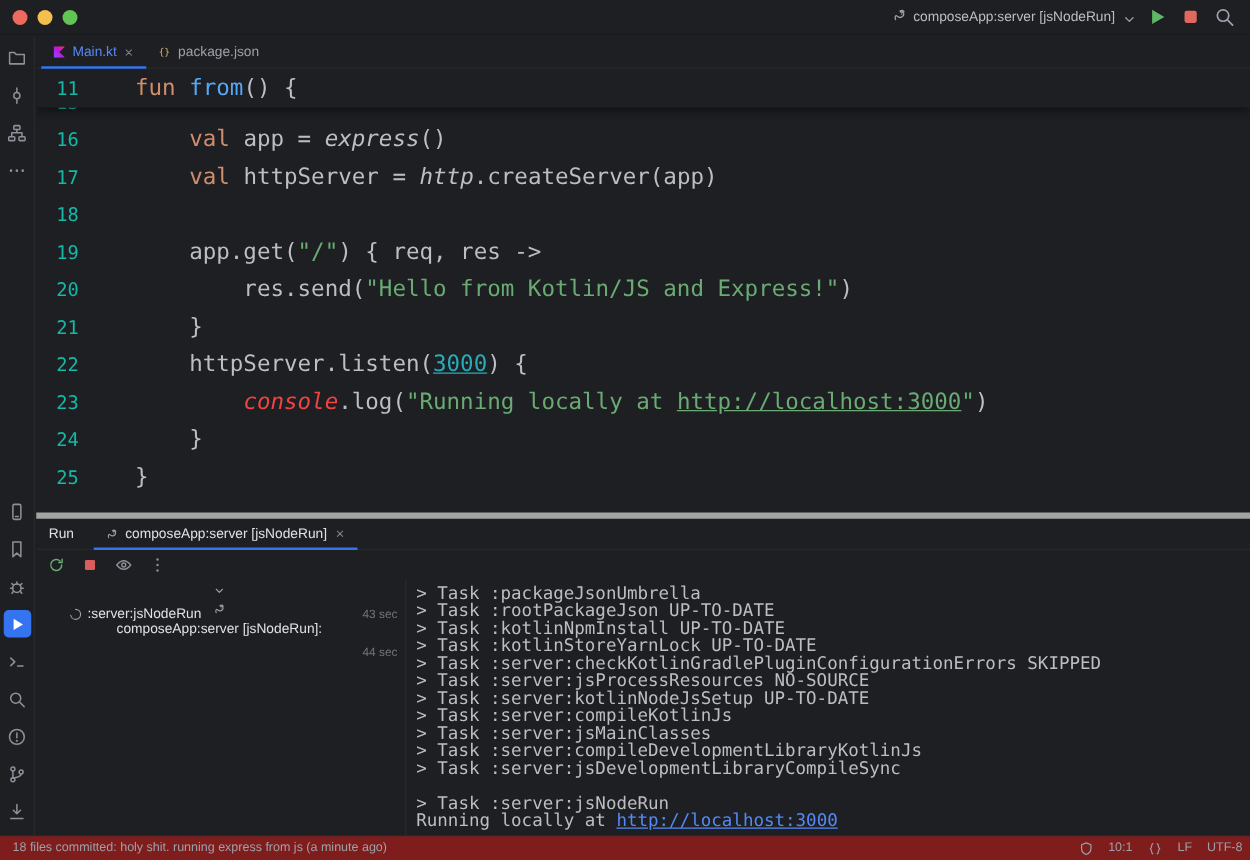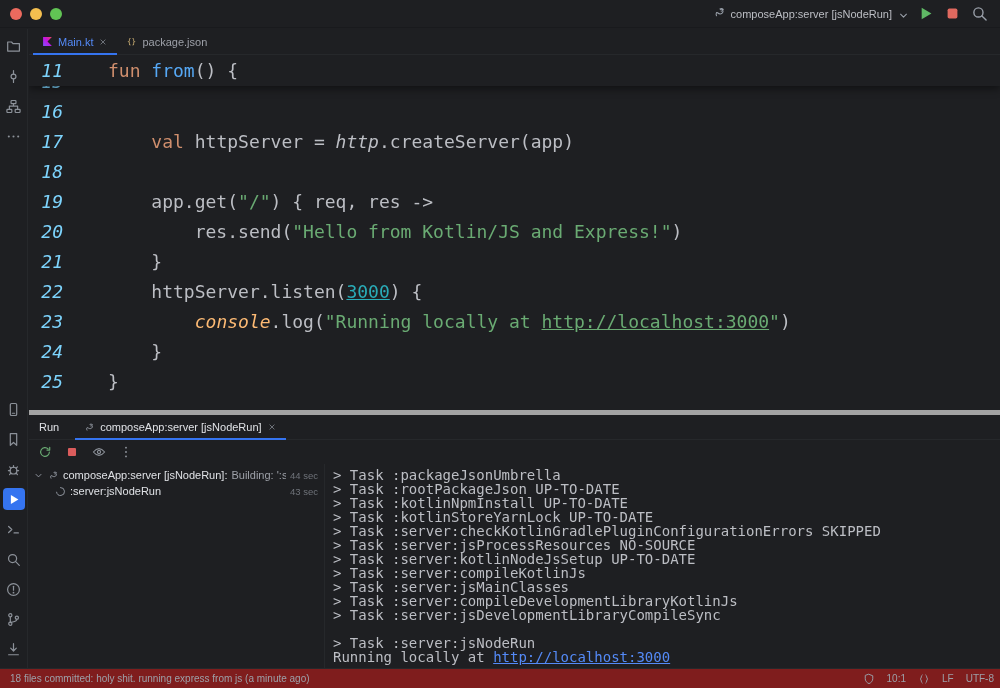"11" .ed-gutter { color: #7dd3fc -> #14b8a6; font-size: 18px -> 15px; font-style: italic -> none }
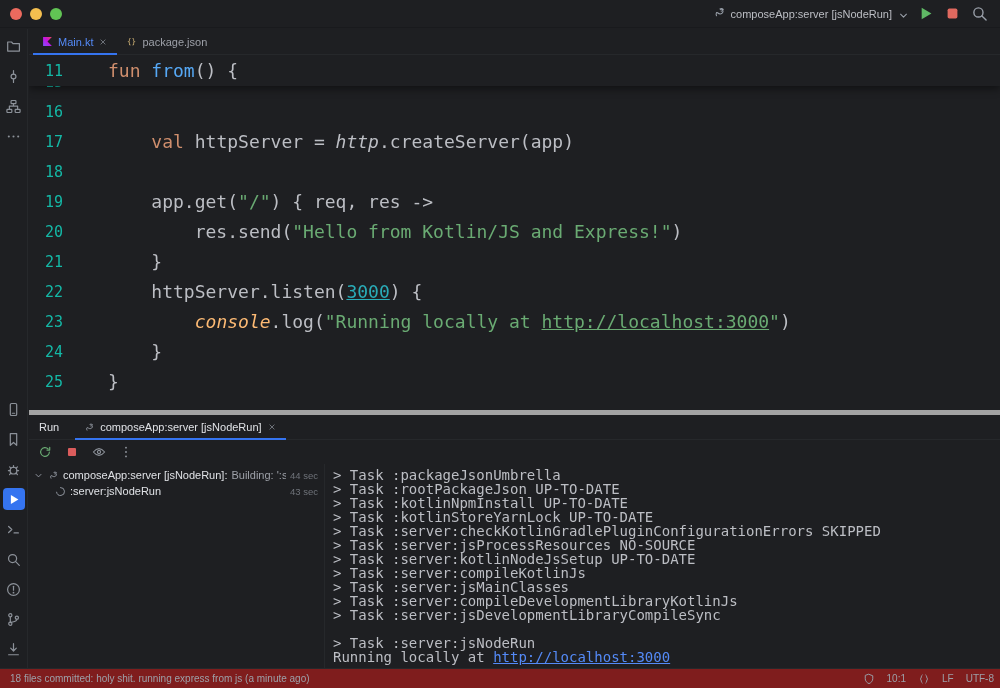"val app = express()" div.ed-code { html: none -> <div><span> </span><span>val</span><span> app = </span><span>express</span><span>()</span></div> }
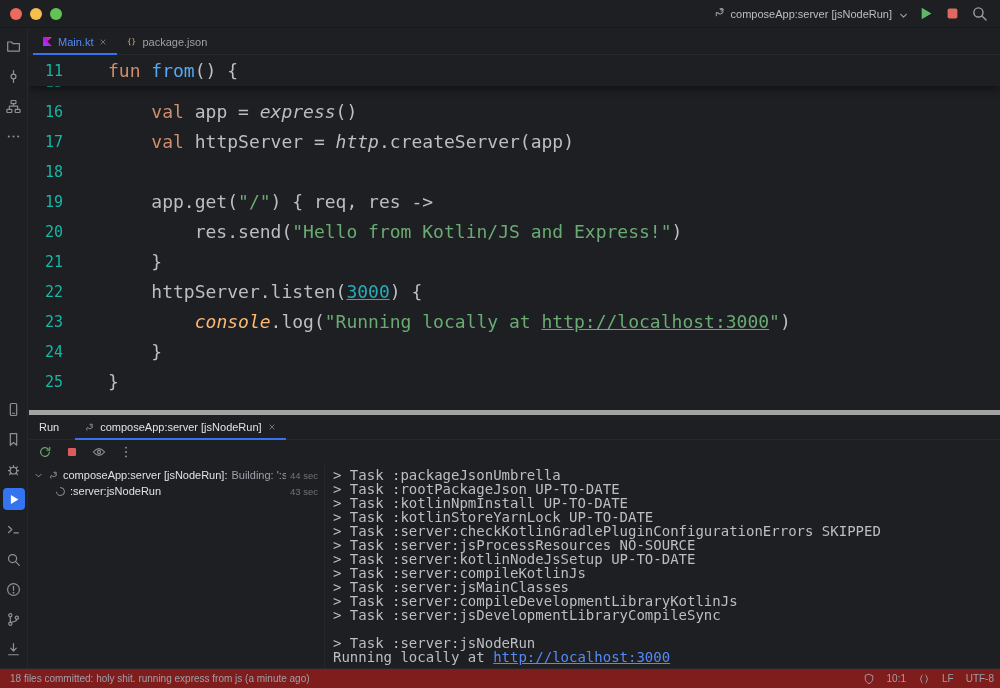"console" .tok-emp { color: #fdba74 -> #ef4444 }
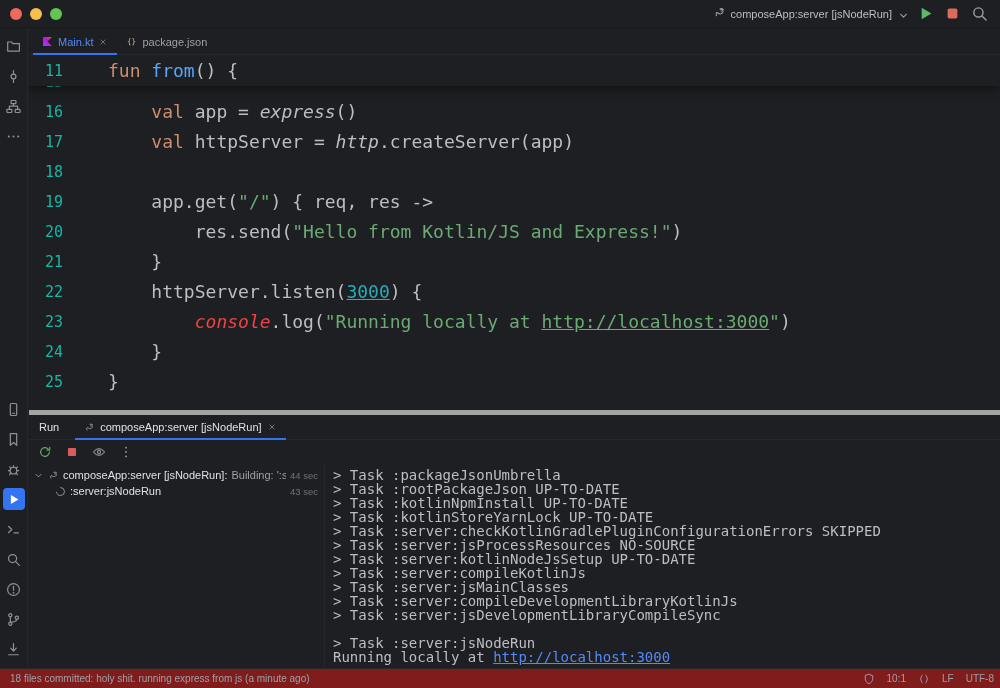"composeApp:server [jsNodeRun]:" div.tree-row { flex-direction: none -> column }
